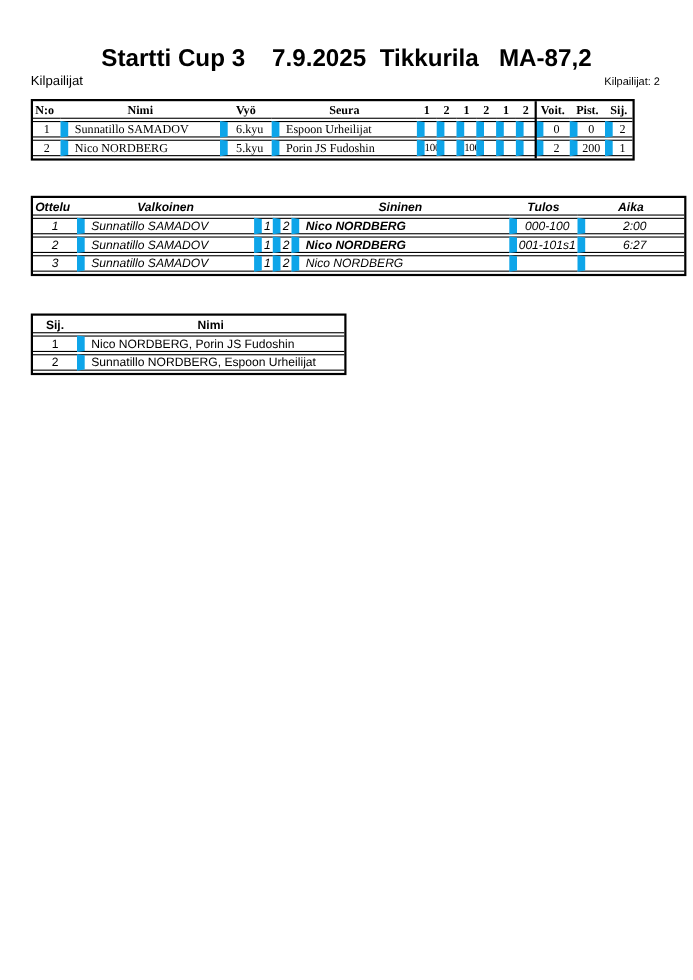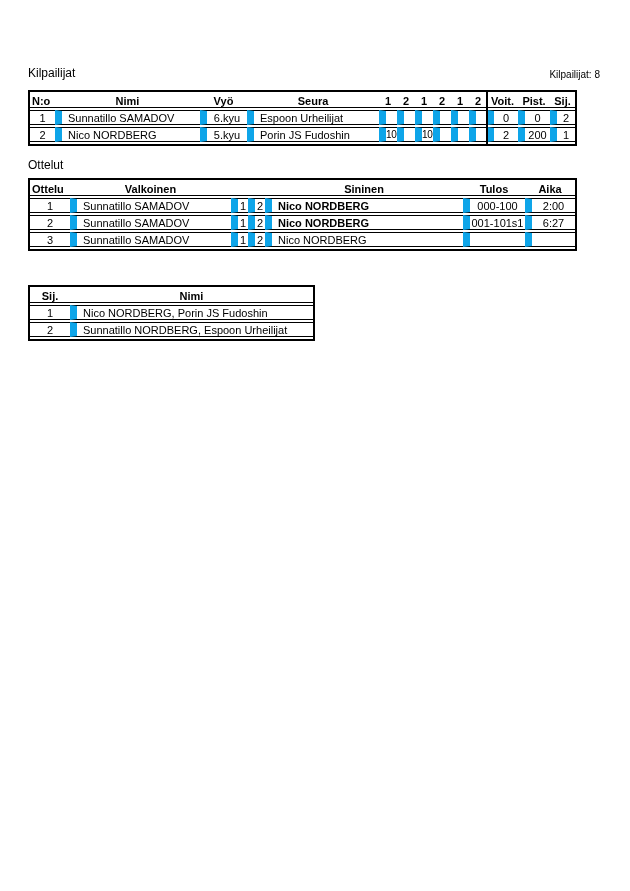"Startti Cup 3 7.9.2025 Tikkurila" div.page-title { html: none -> <div>Startti Cup 3 7.9.2025 Tikkurila MA-87,2</div> }
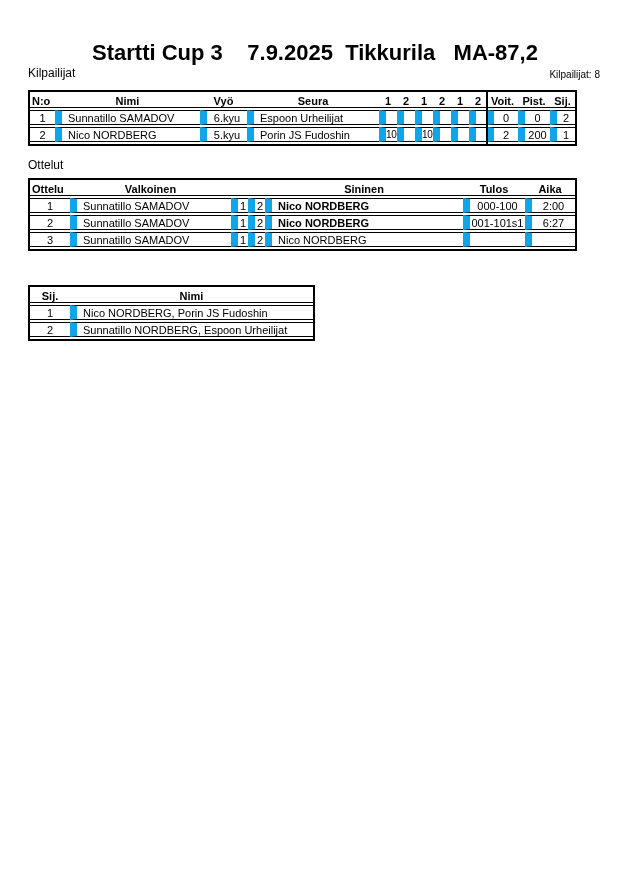"Kilpailijat: 8" div.count-label { text: 8 -> 2 }
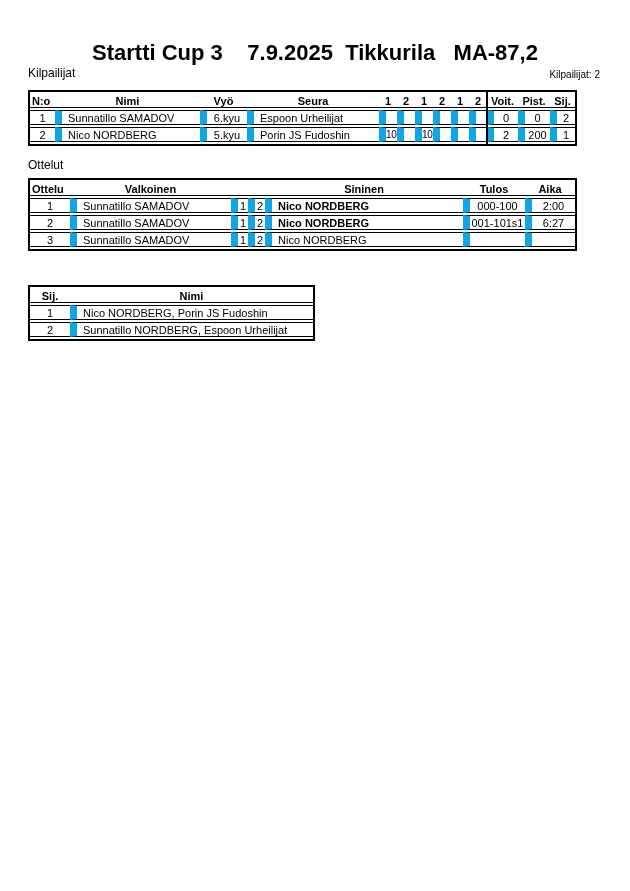"N:o" .tbl1 { font-family: none -> Liberation Serif, serif }
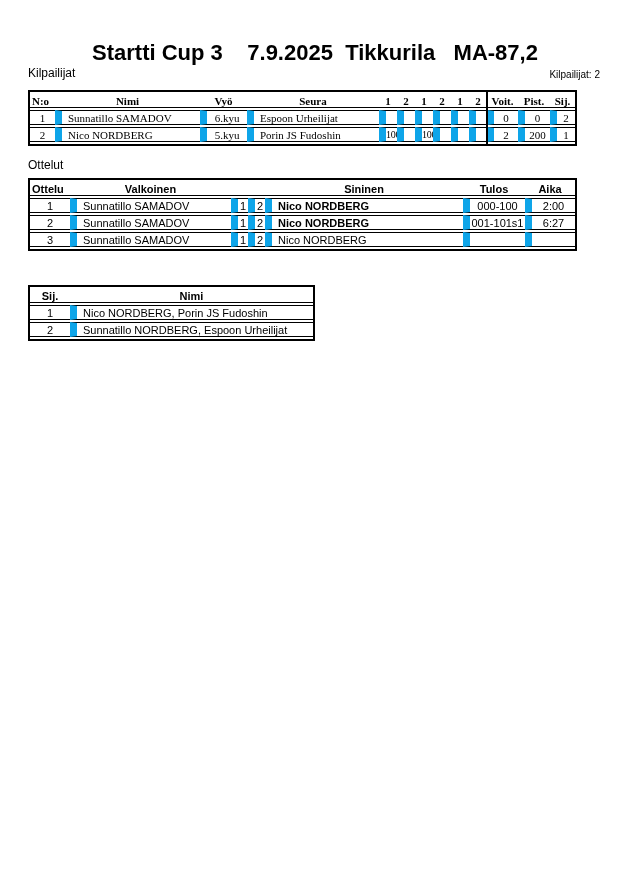"Ottelut" div.section-label { html: <div>Ottelut</div> -> none }
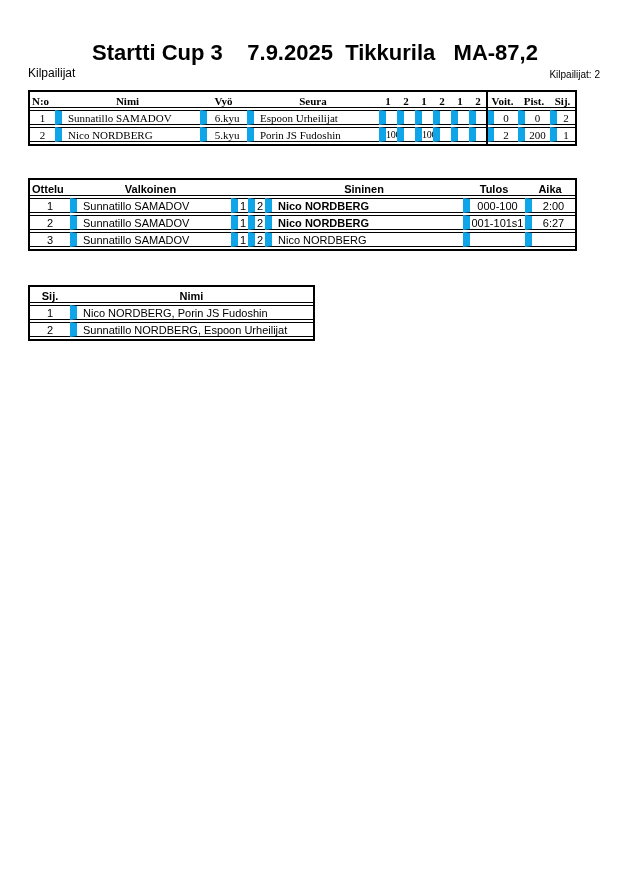"Ottelu" .tbl2 { font-style: none -> italic; width: 549px -> 596px }
